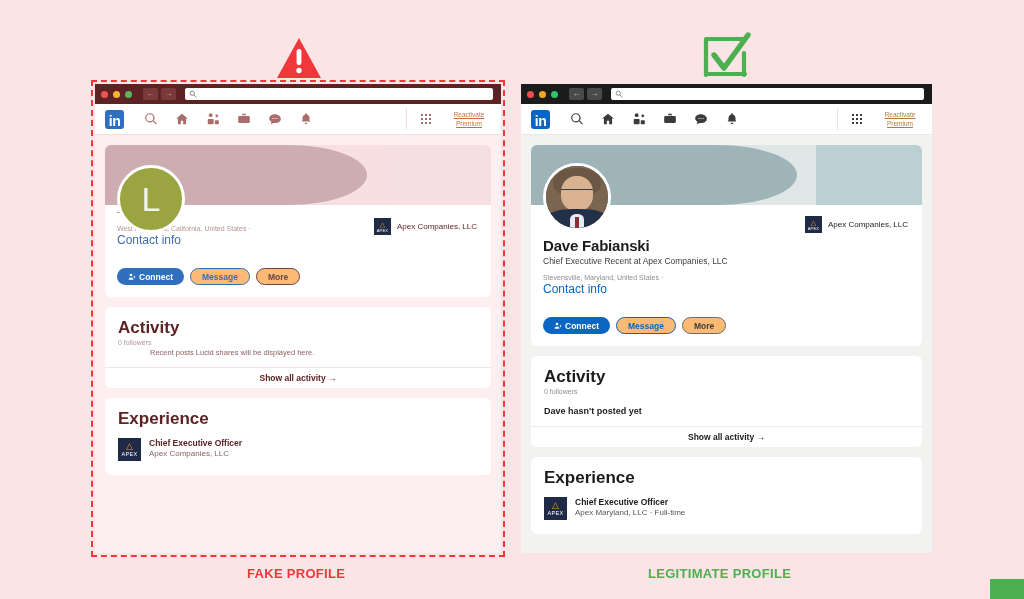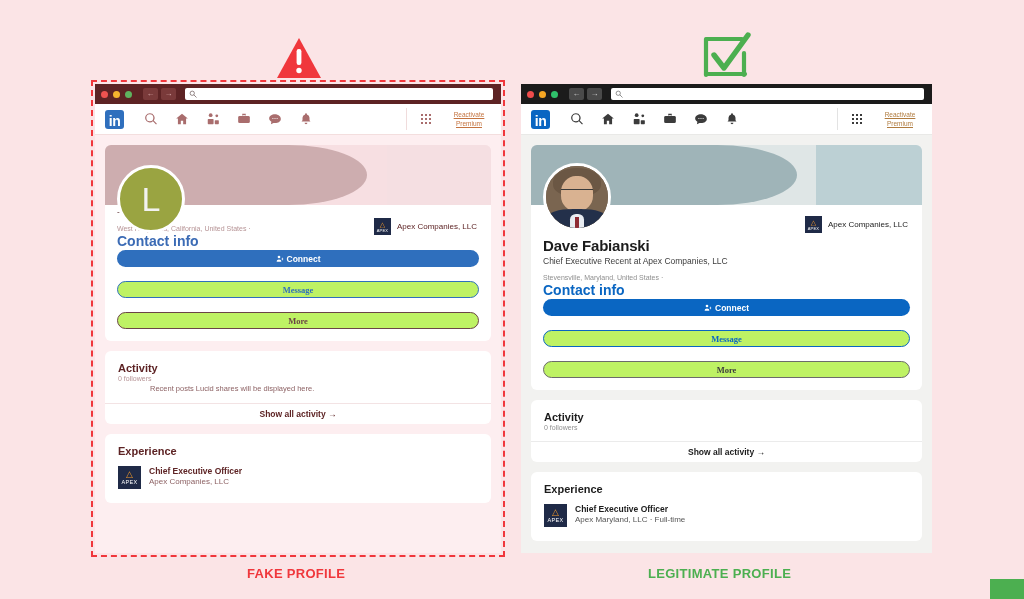"Contact info" .contact { font-size: 14px -> 12px; font-weight: bold -> normal }
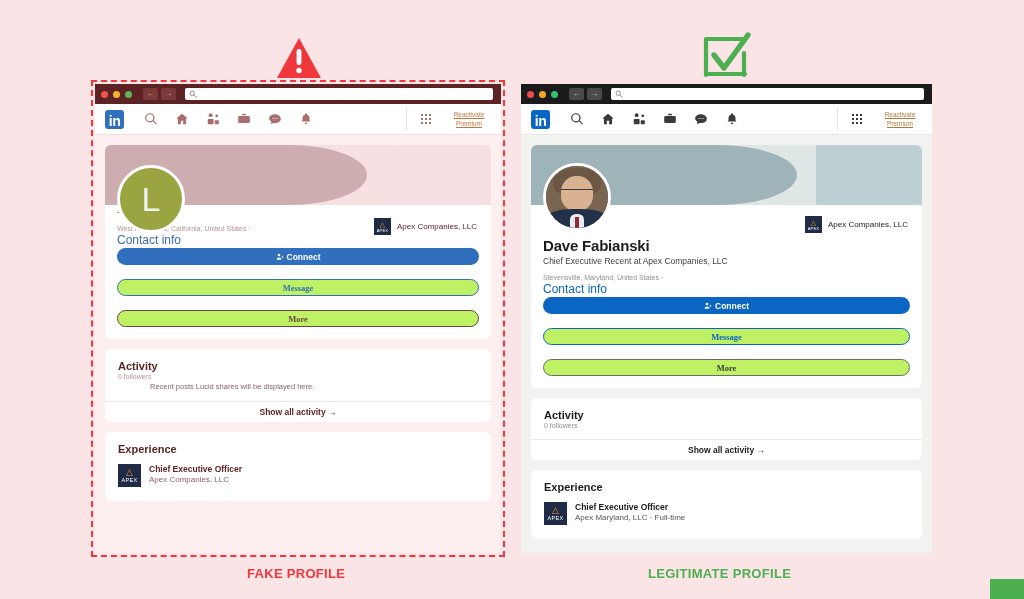"Connect" .btn-row { flex-direction: column -> none; gap: 14px -> 6px; margin-top: 1px -> 21px }
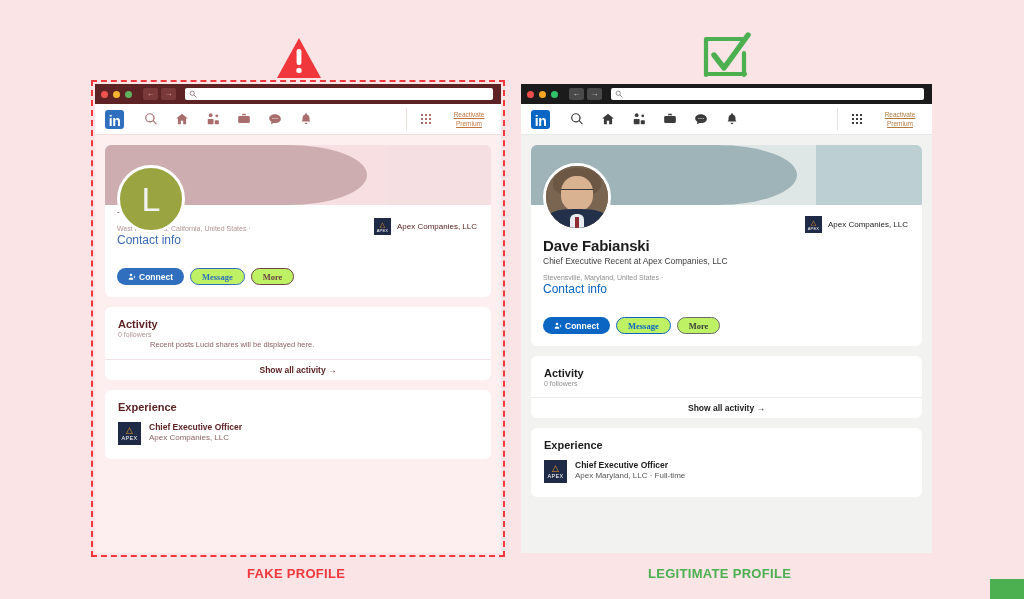"Message" .btn.outline { background: #bef264 -> #fdba74; font-family: Liberation Serif, serif -> none }
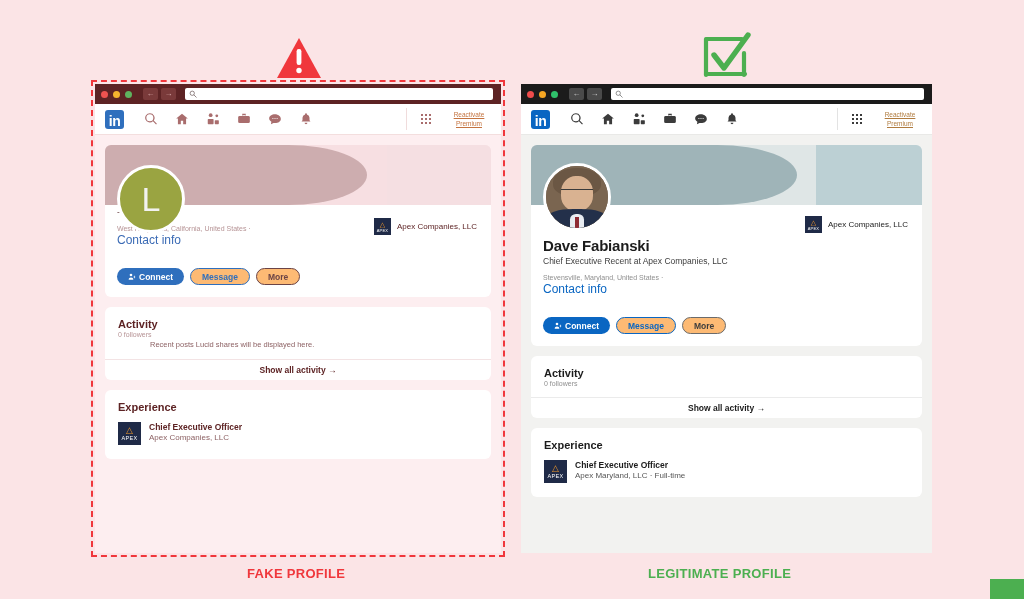"Activity" .sec-title { font-size: 11px -> 17px }
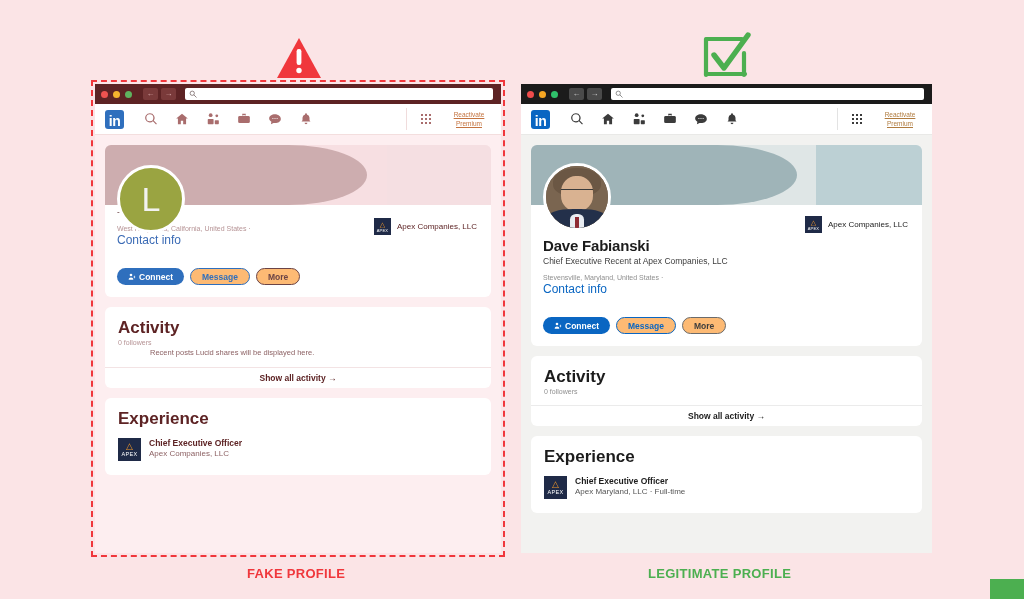"Dave hasn't posted yet" div.act-head { html: none -> <div>Dave hasn't posted yet</div> }
